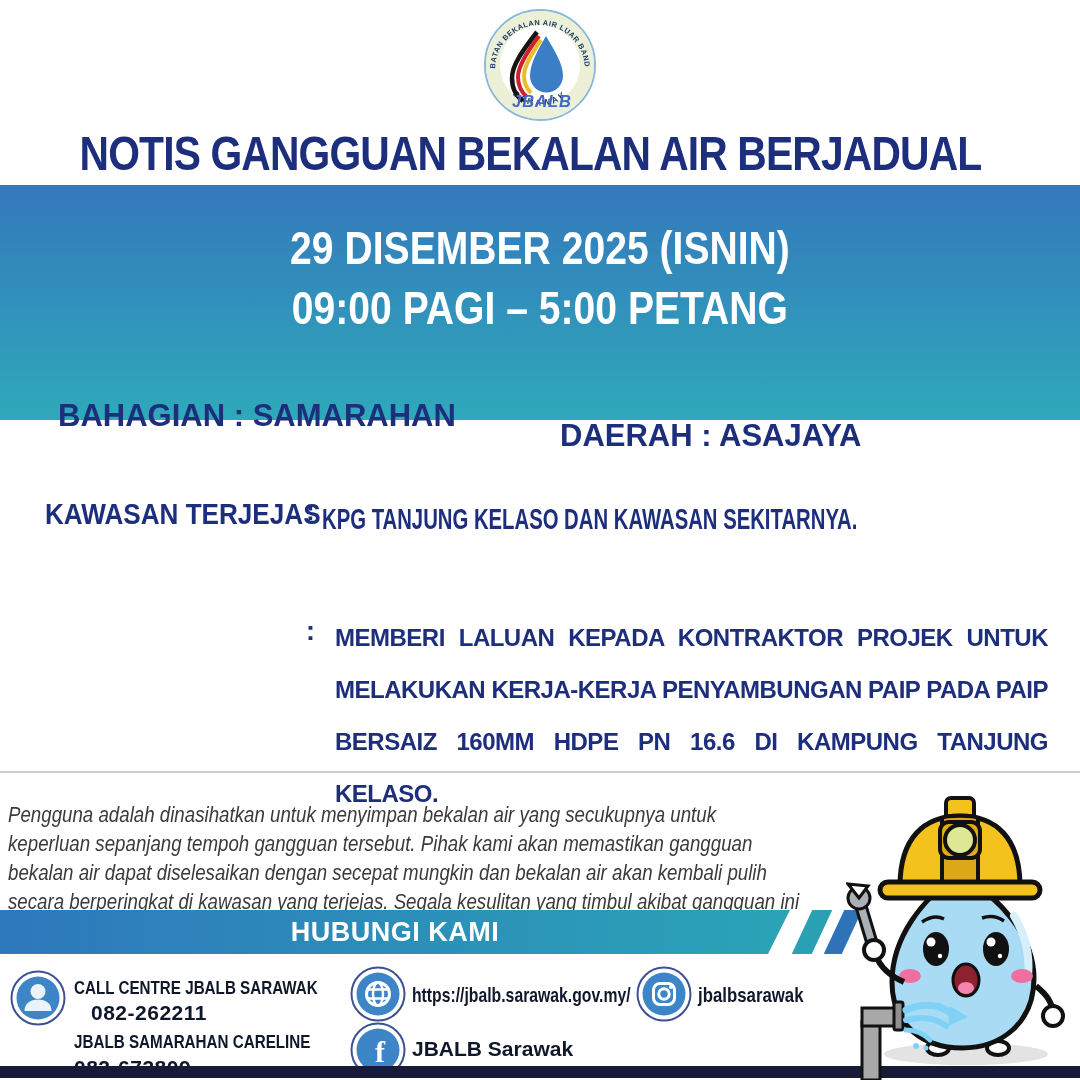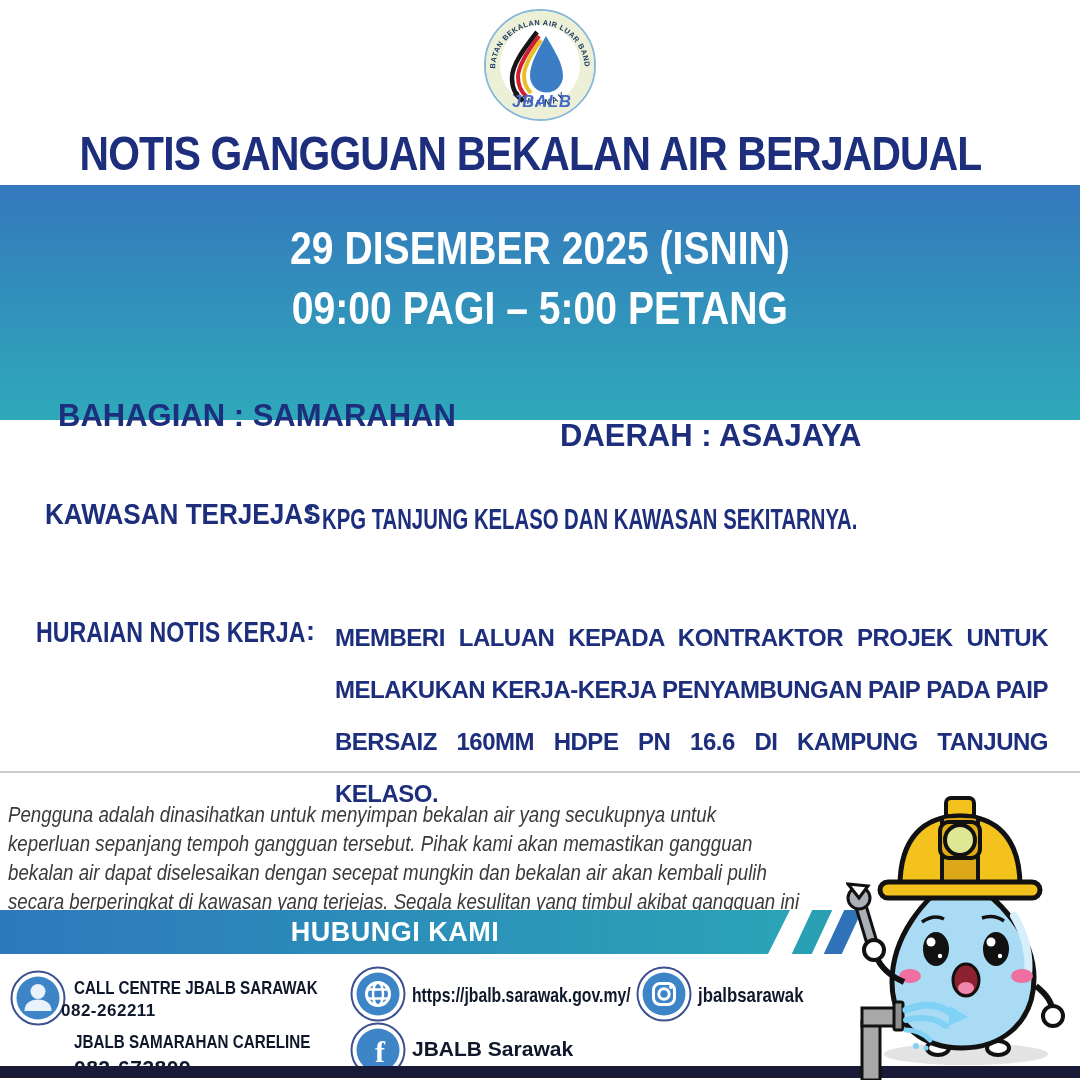"HURAIAN NOTIS KERJA" div.hur-label { html: <div> <span>HURAIAN NOTIS KERJA</span> </div> -> none }
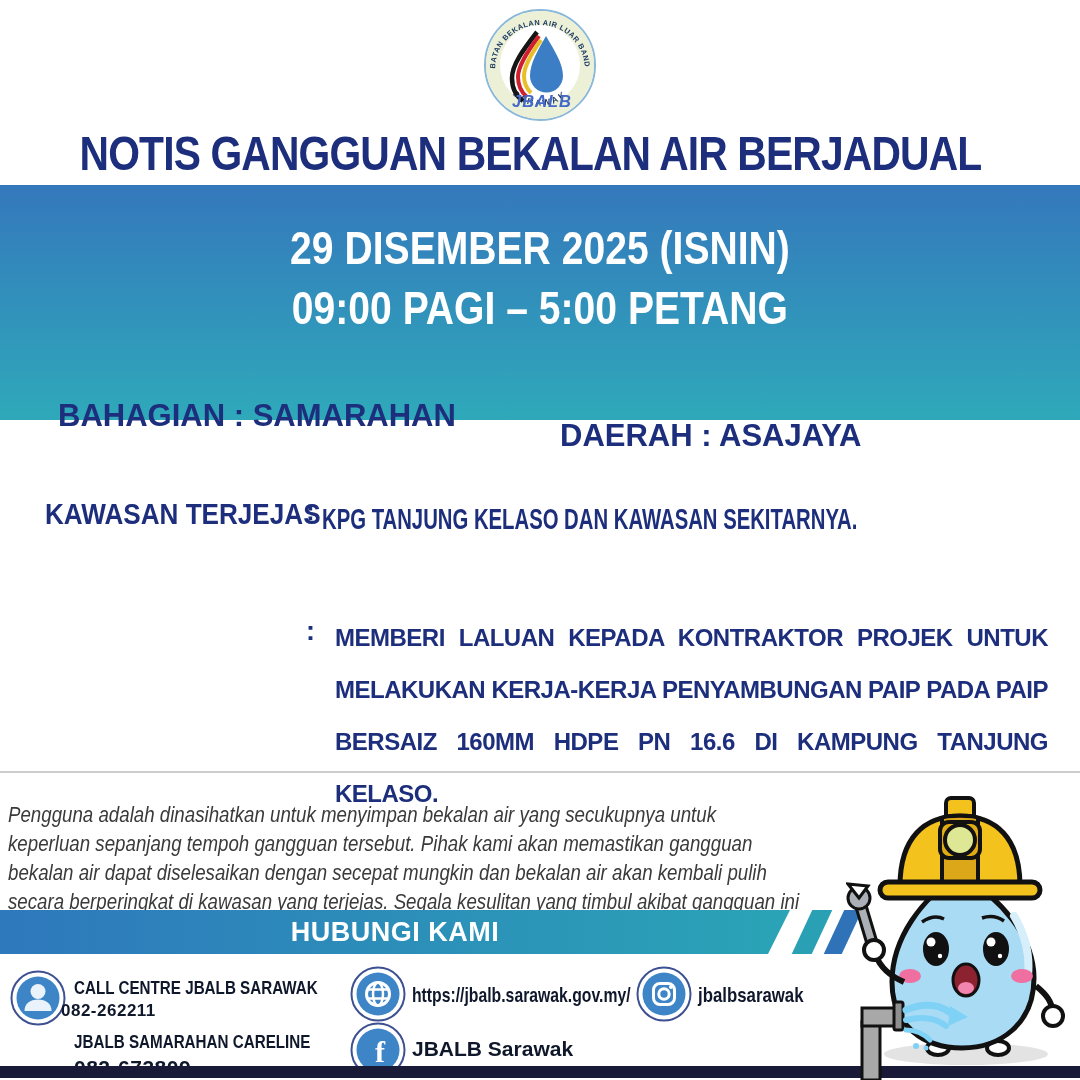"082-262211" .ct-phone1 { font-size: 17px -> 21px; left: 61px -> 91px }
